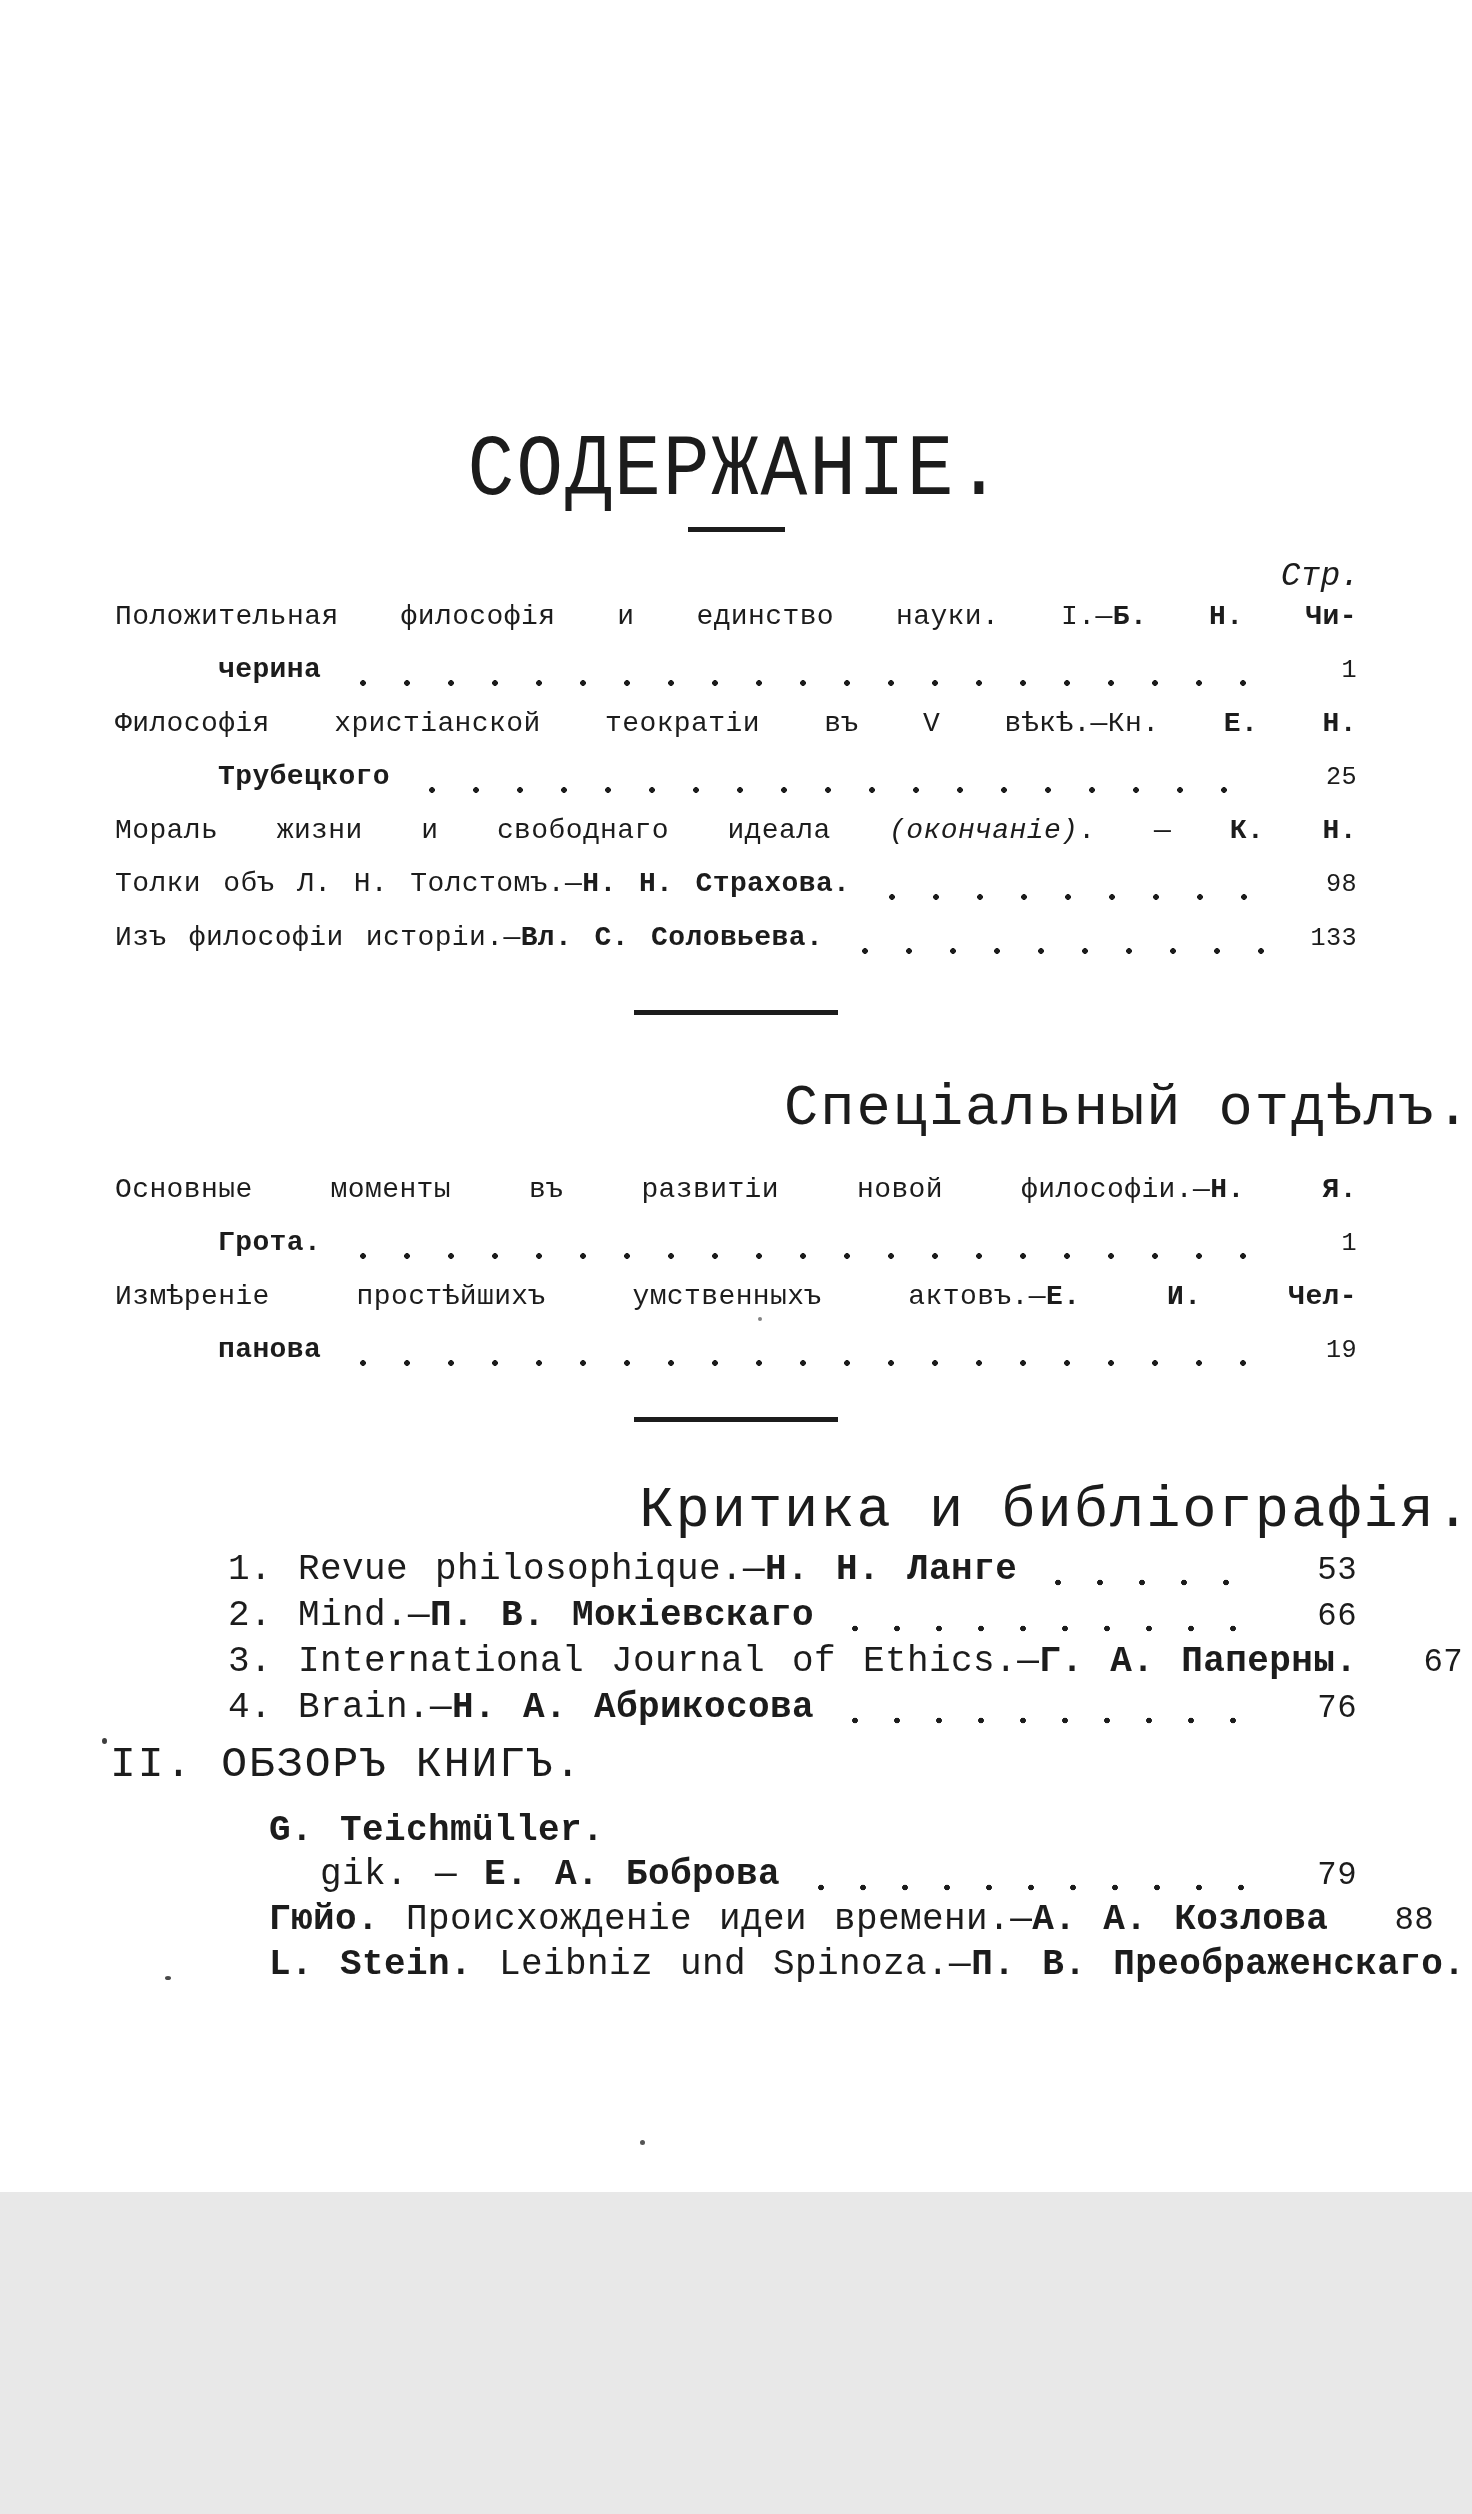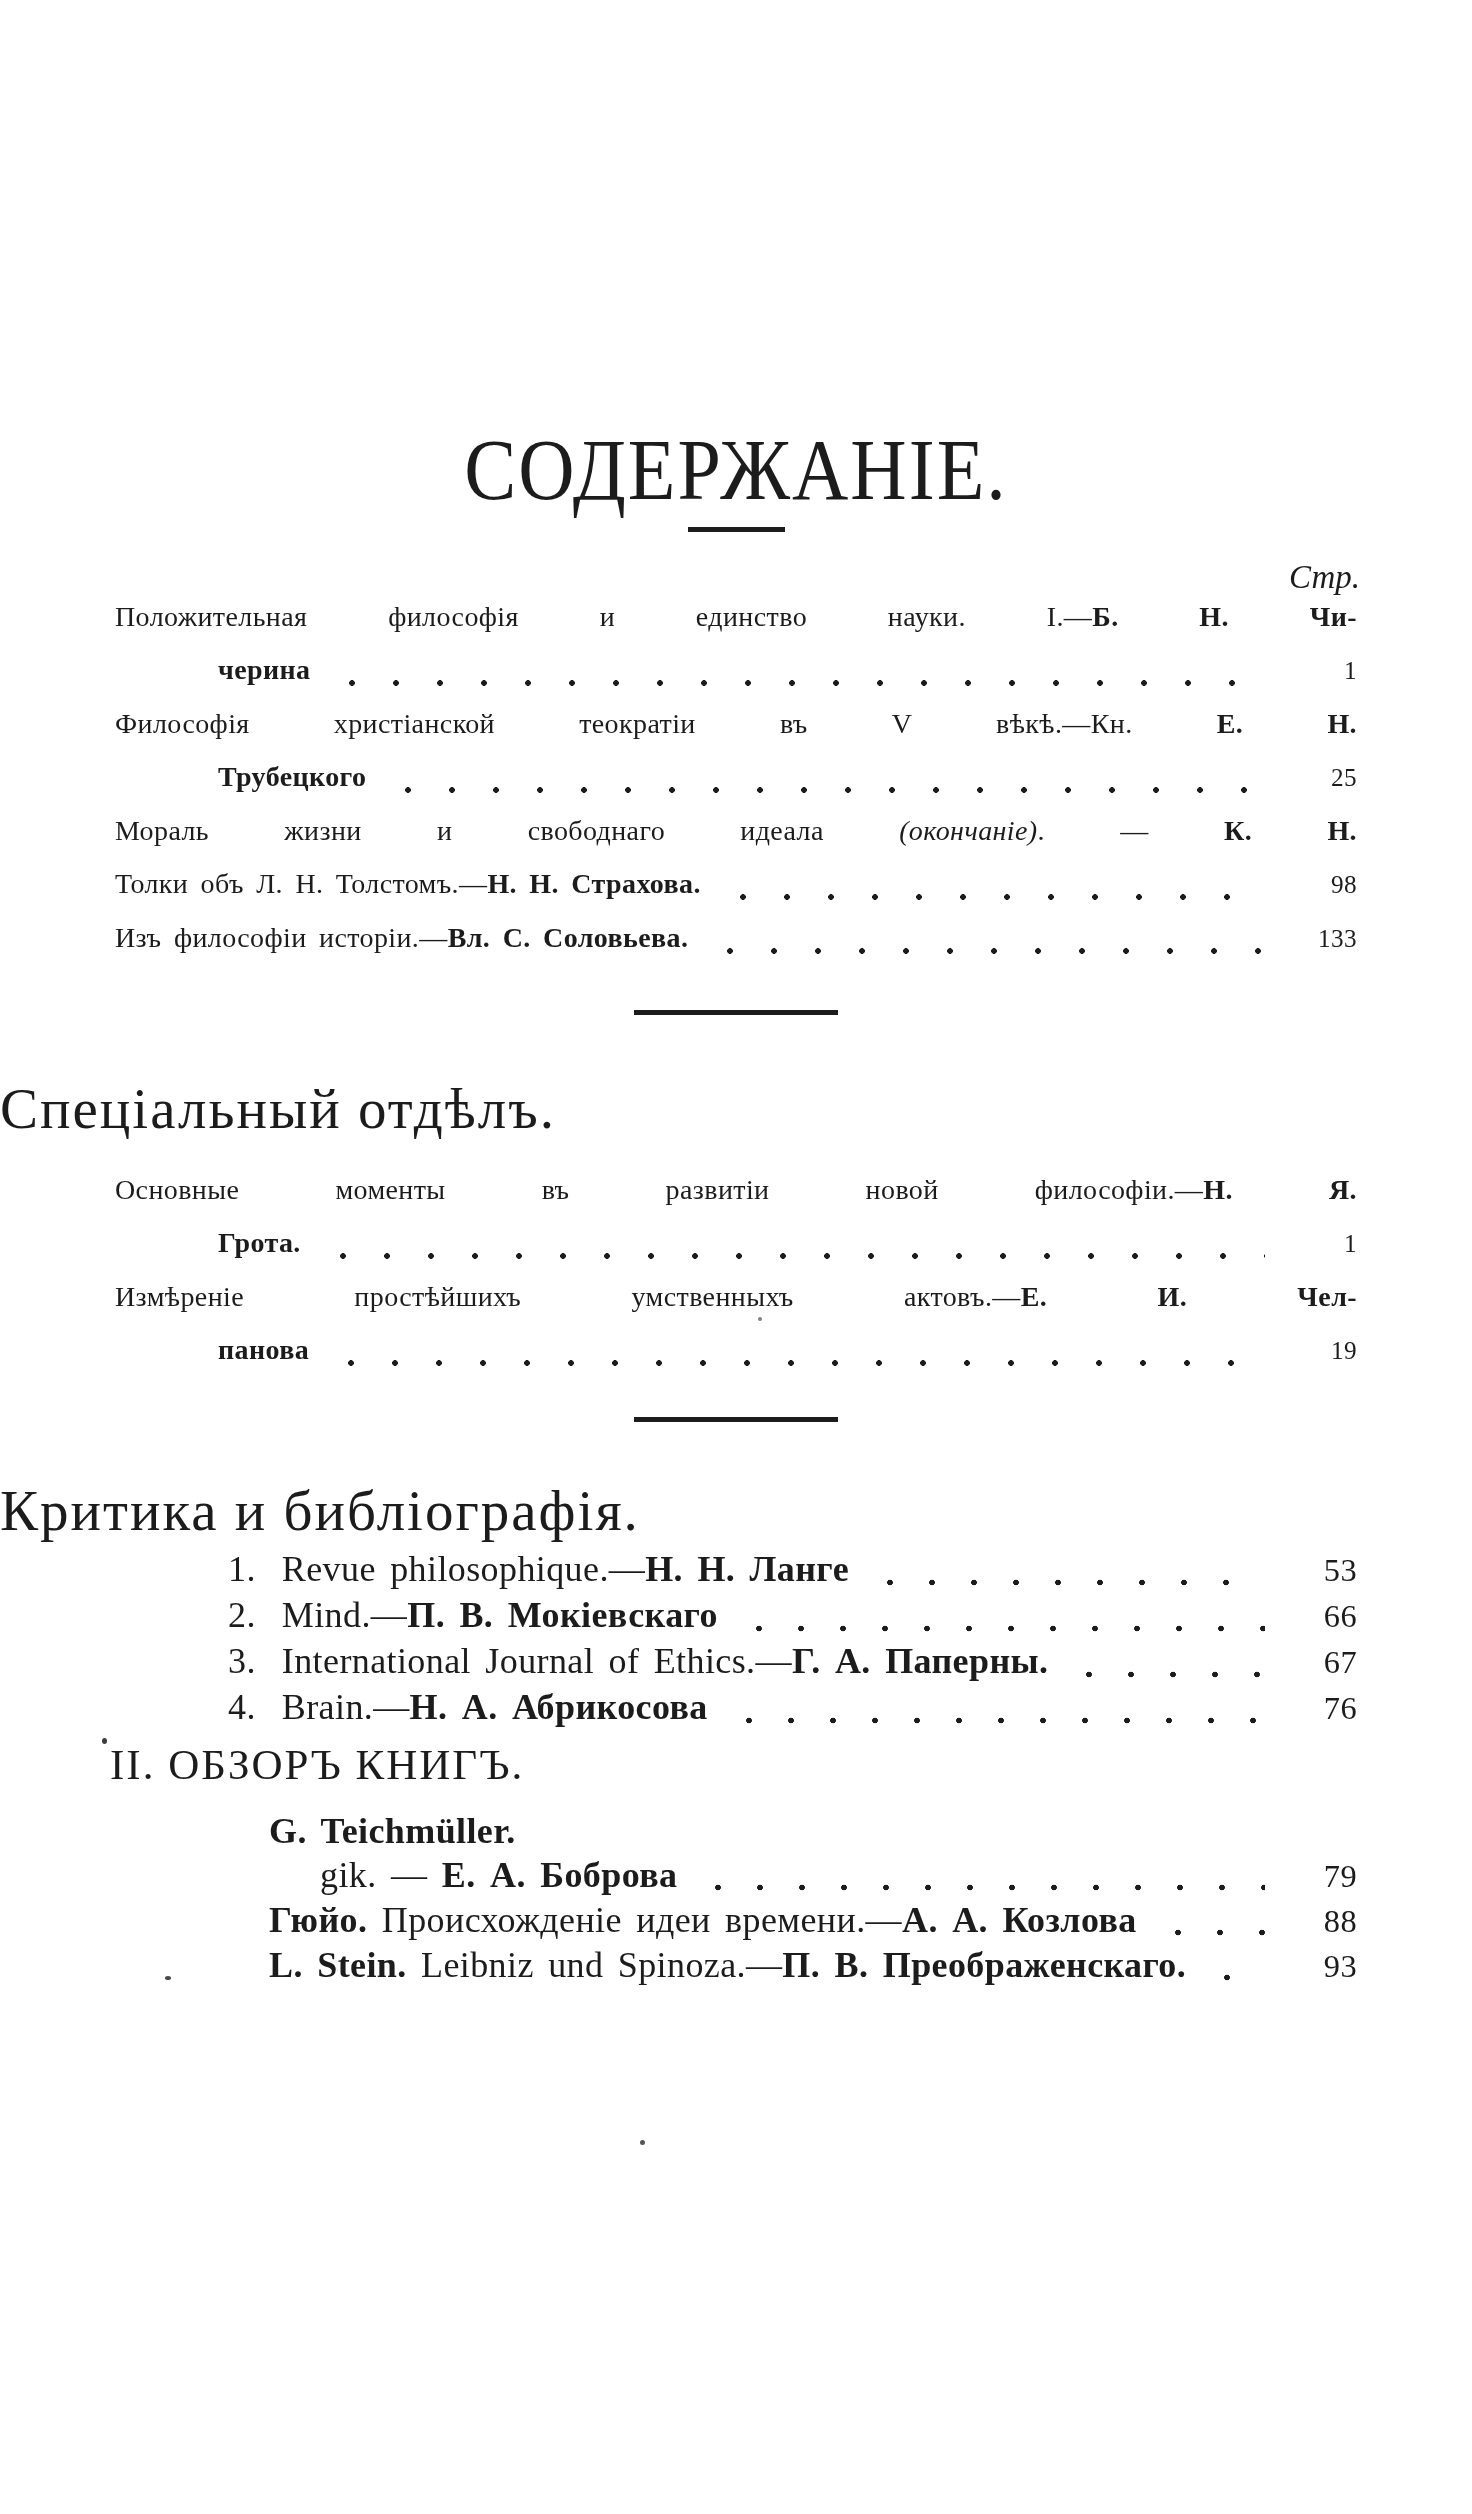"СОДЕРЖАНІЕ." .page { font-family: Liberation Serif, serif -> Liberation Mono, monospace; height: 2514px -> 2192px }
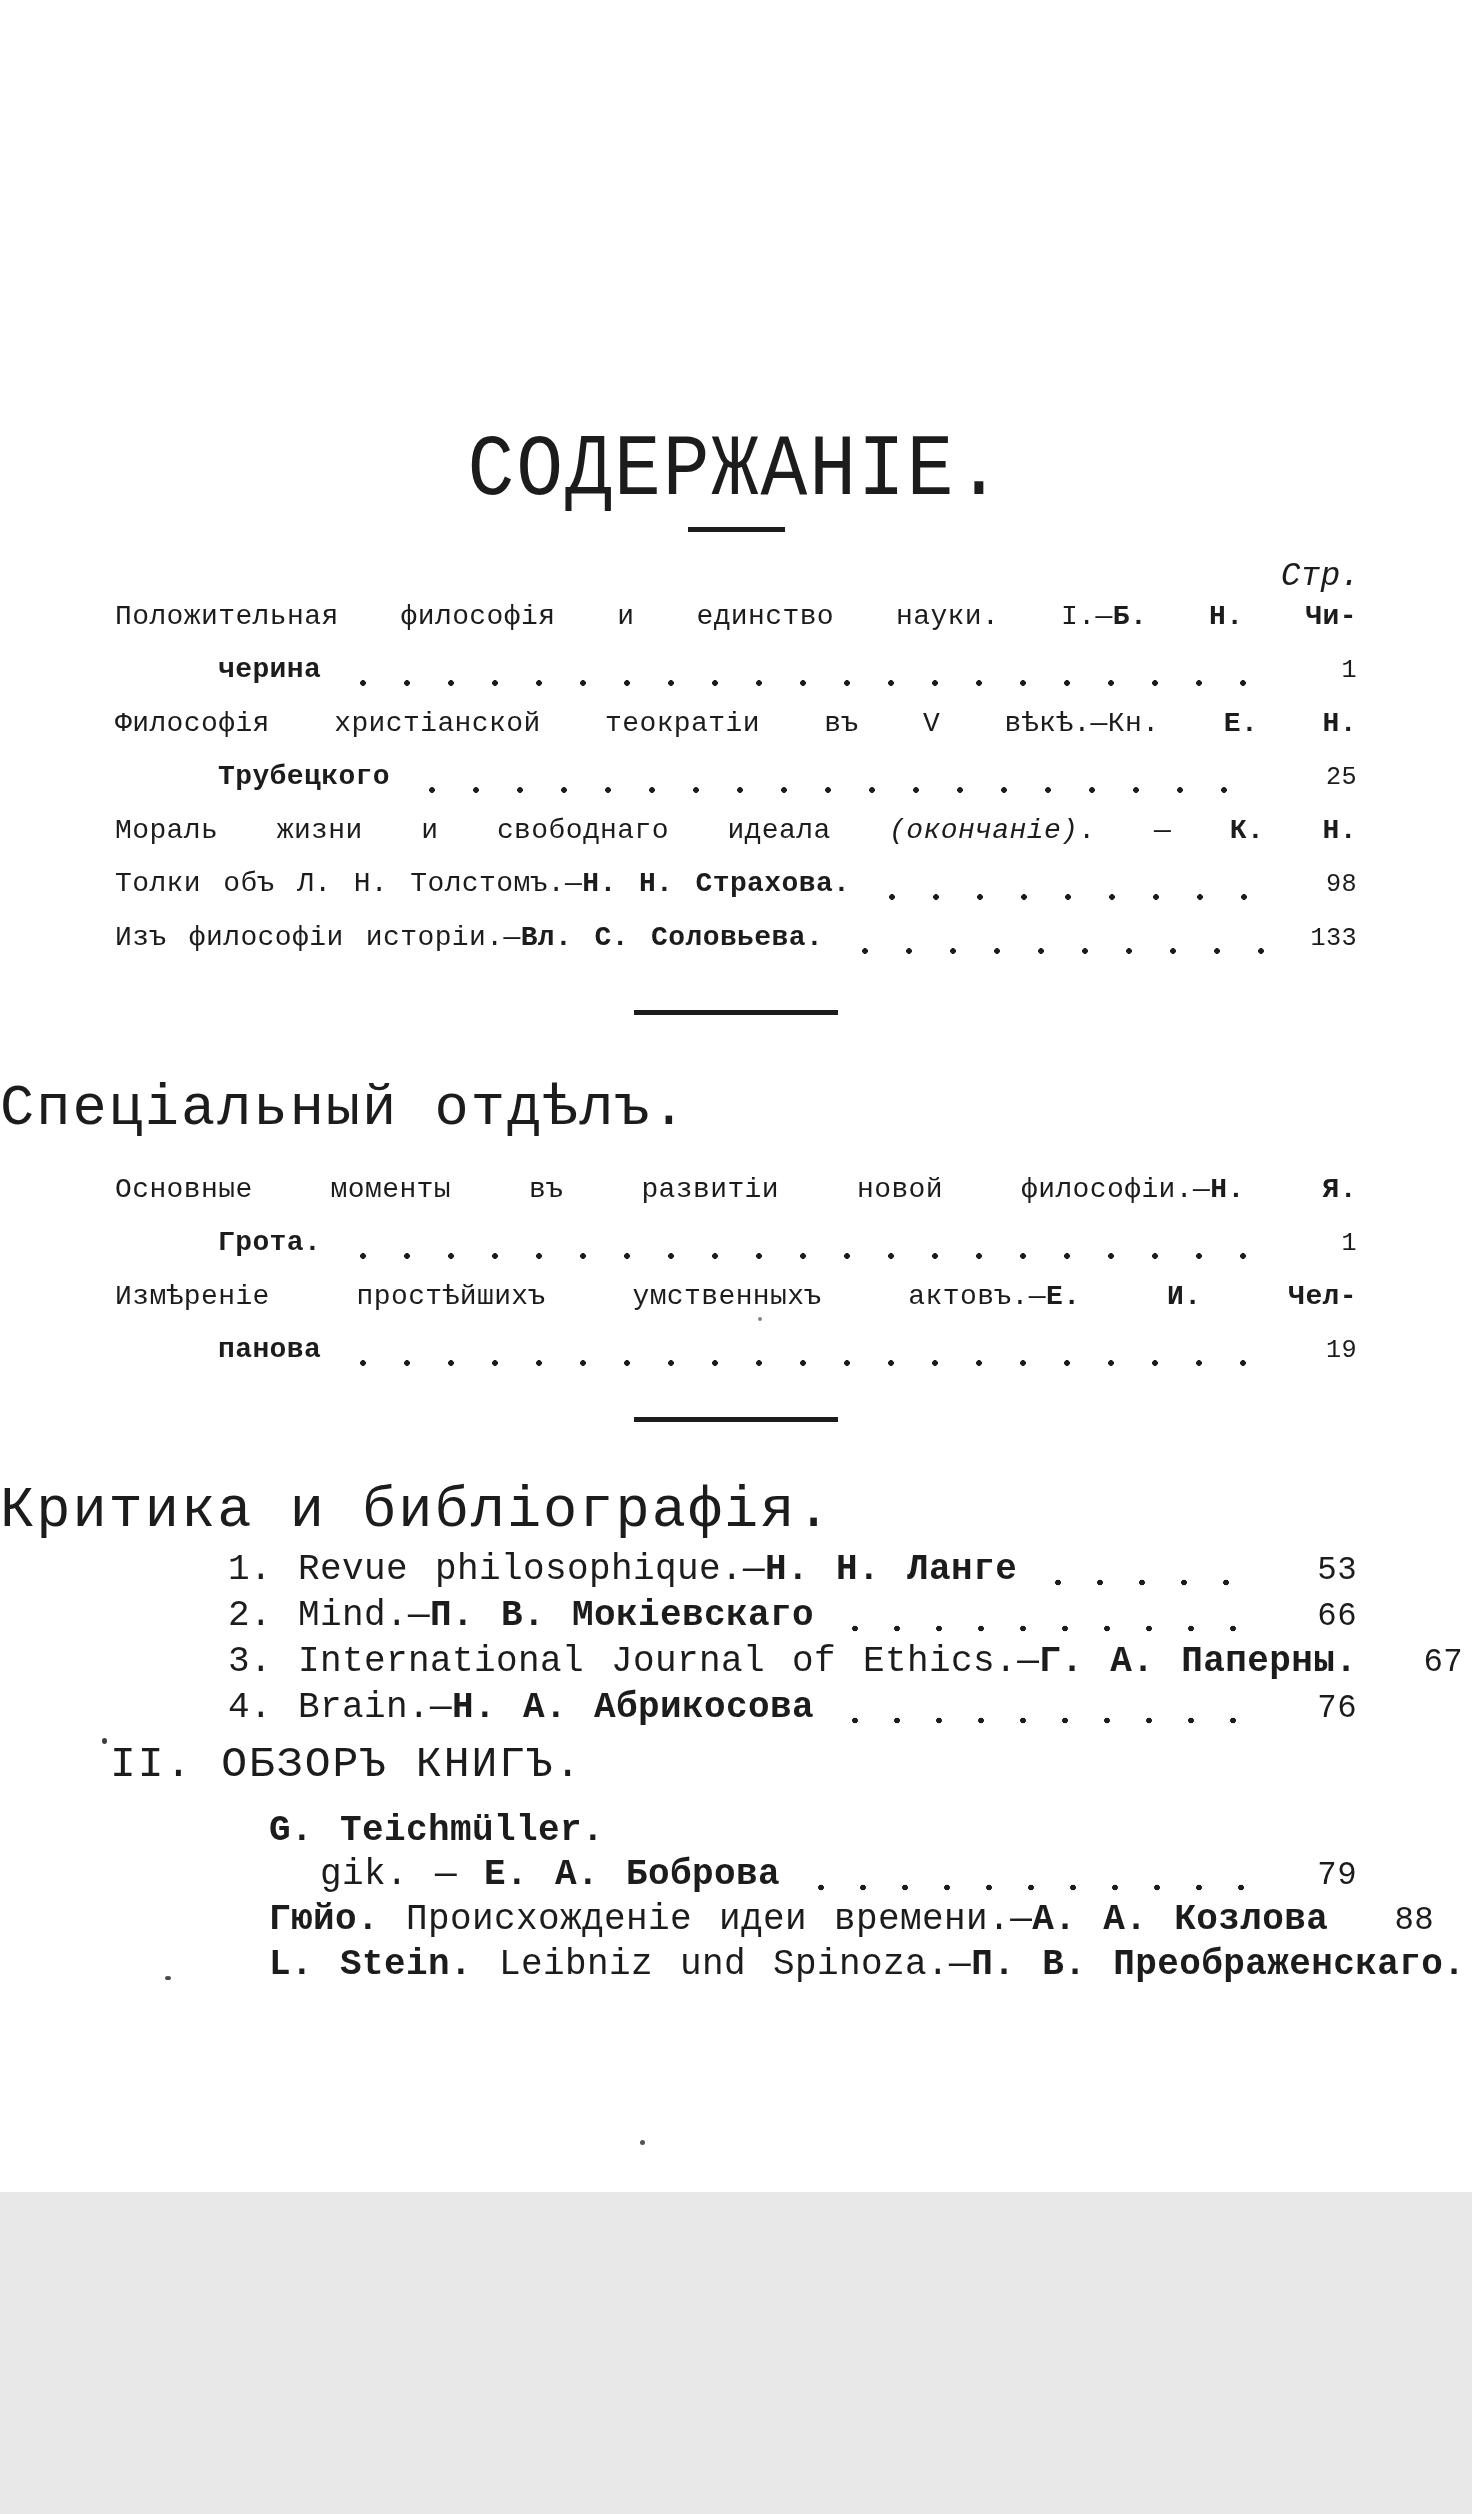"Спеціальный отдѣлъ." .header { text-align: left -> right }
